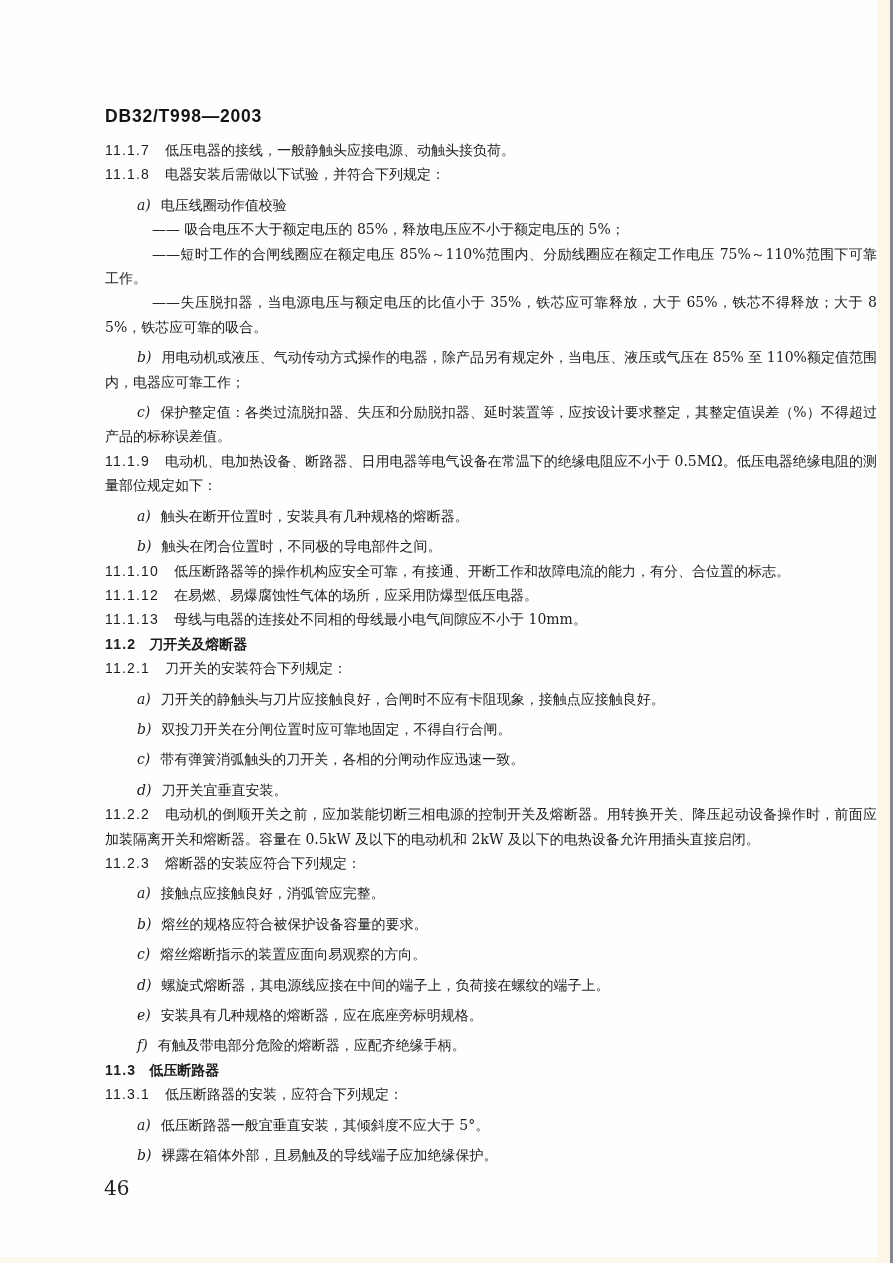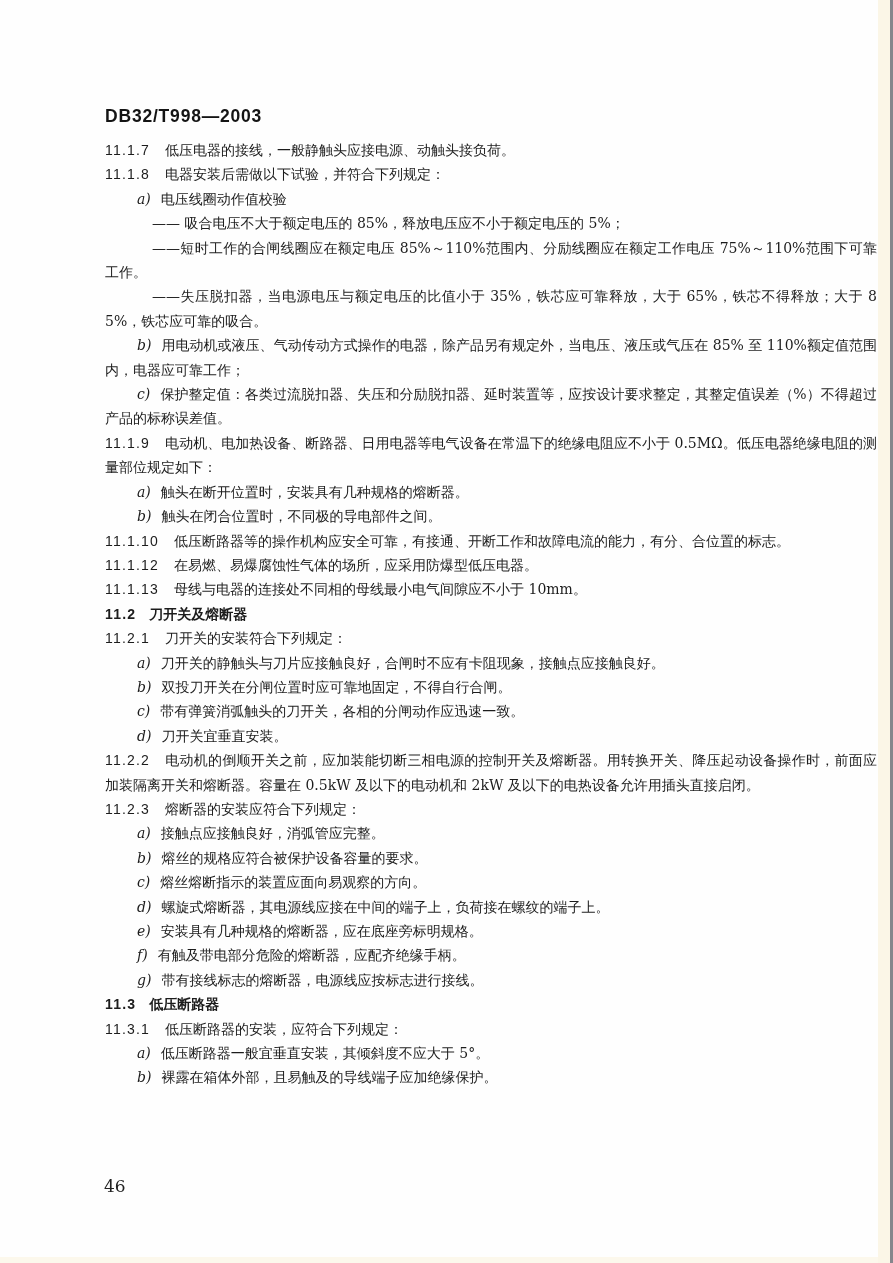"a) 电压线圈动作值校验" .para.item { margin-top: none -> 6px }
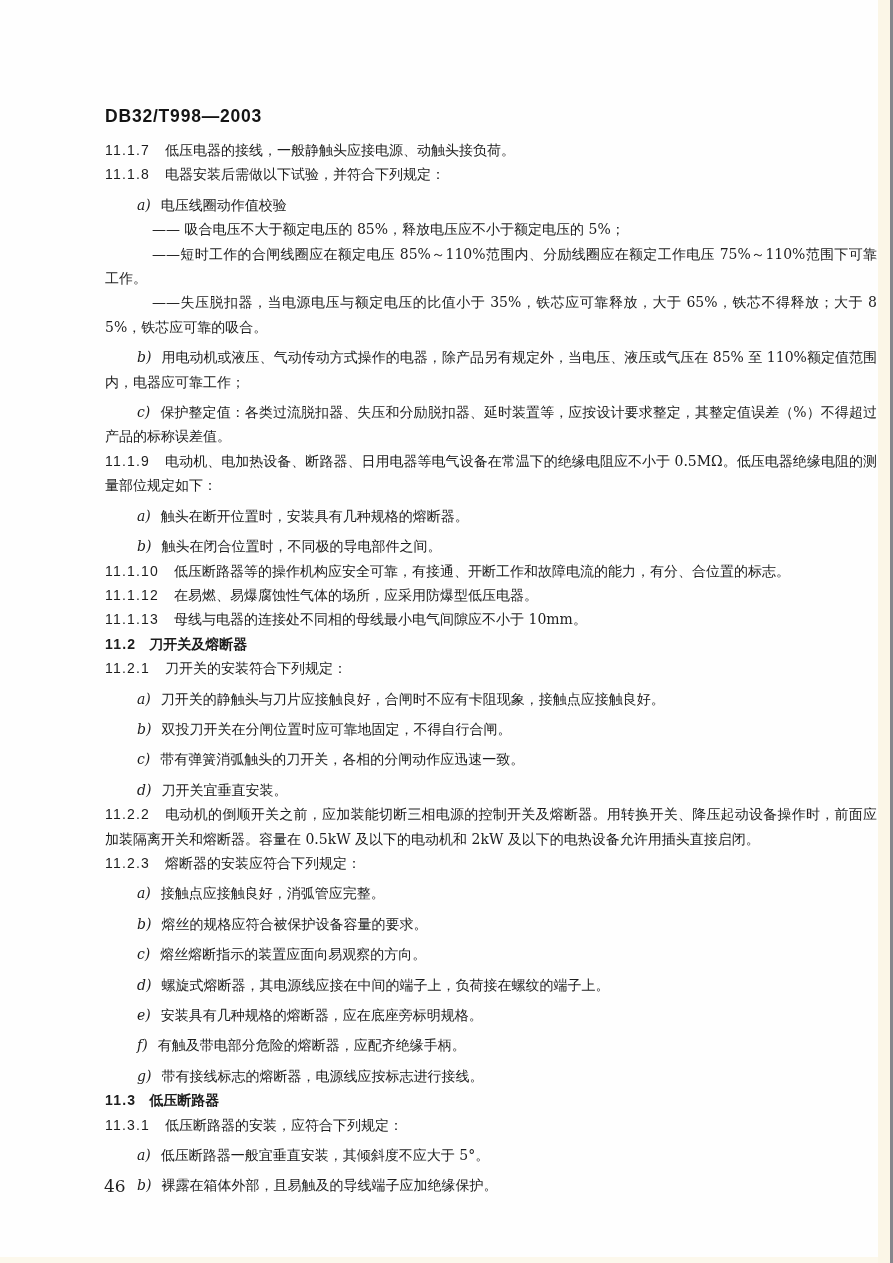"g) 带有接线标志的熔断器，电源线应按标志进行接线。" p.para { html: <p> <span>g)</span><span>带有接线标志的熔断器，电源线应按标志进行接线。</span> </p> -> none }
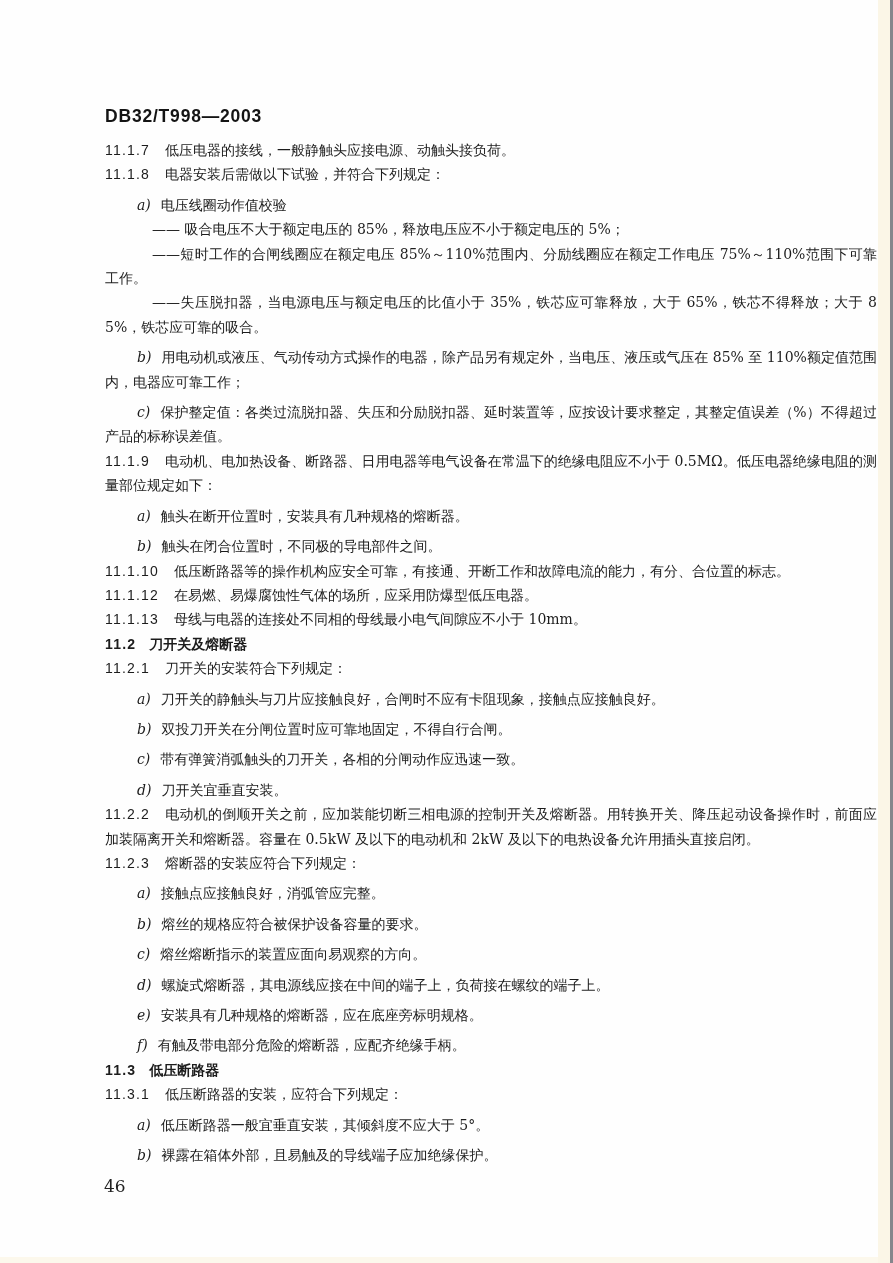"46" .page-number { font-size: 17px -> 20px }
